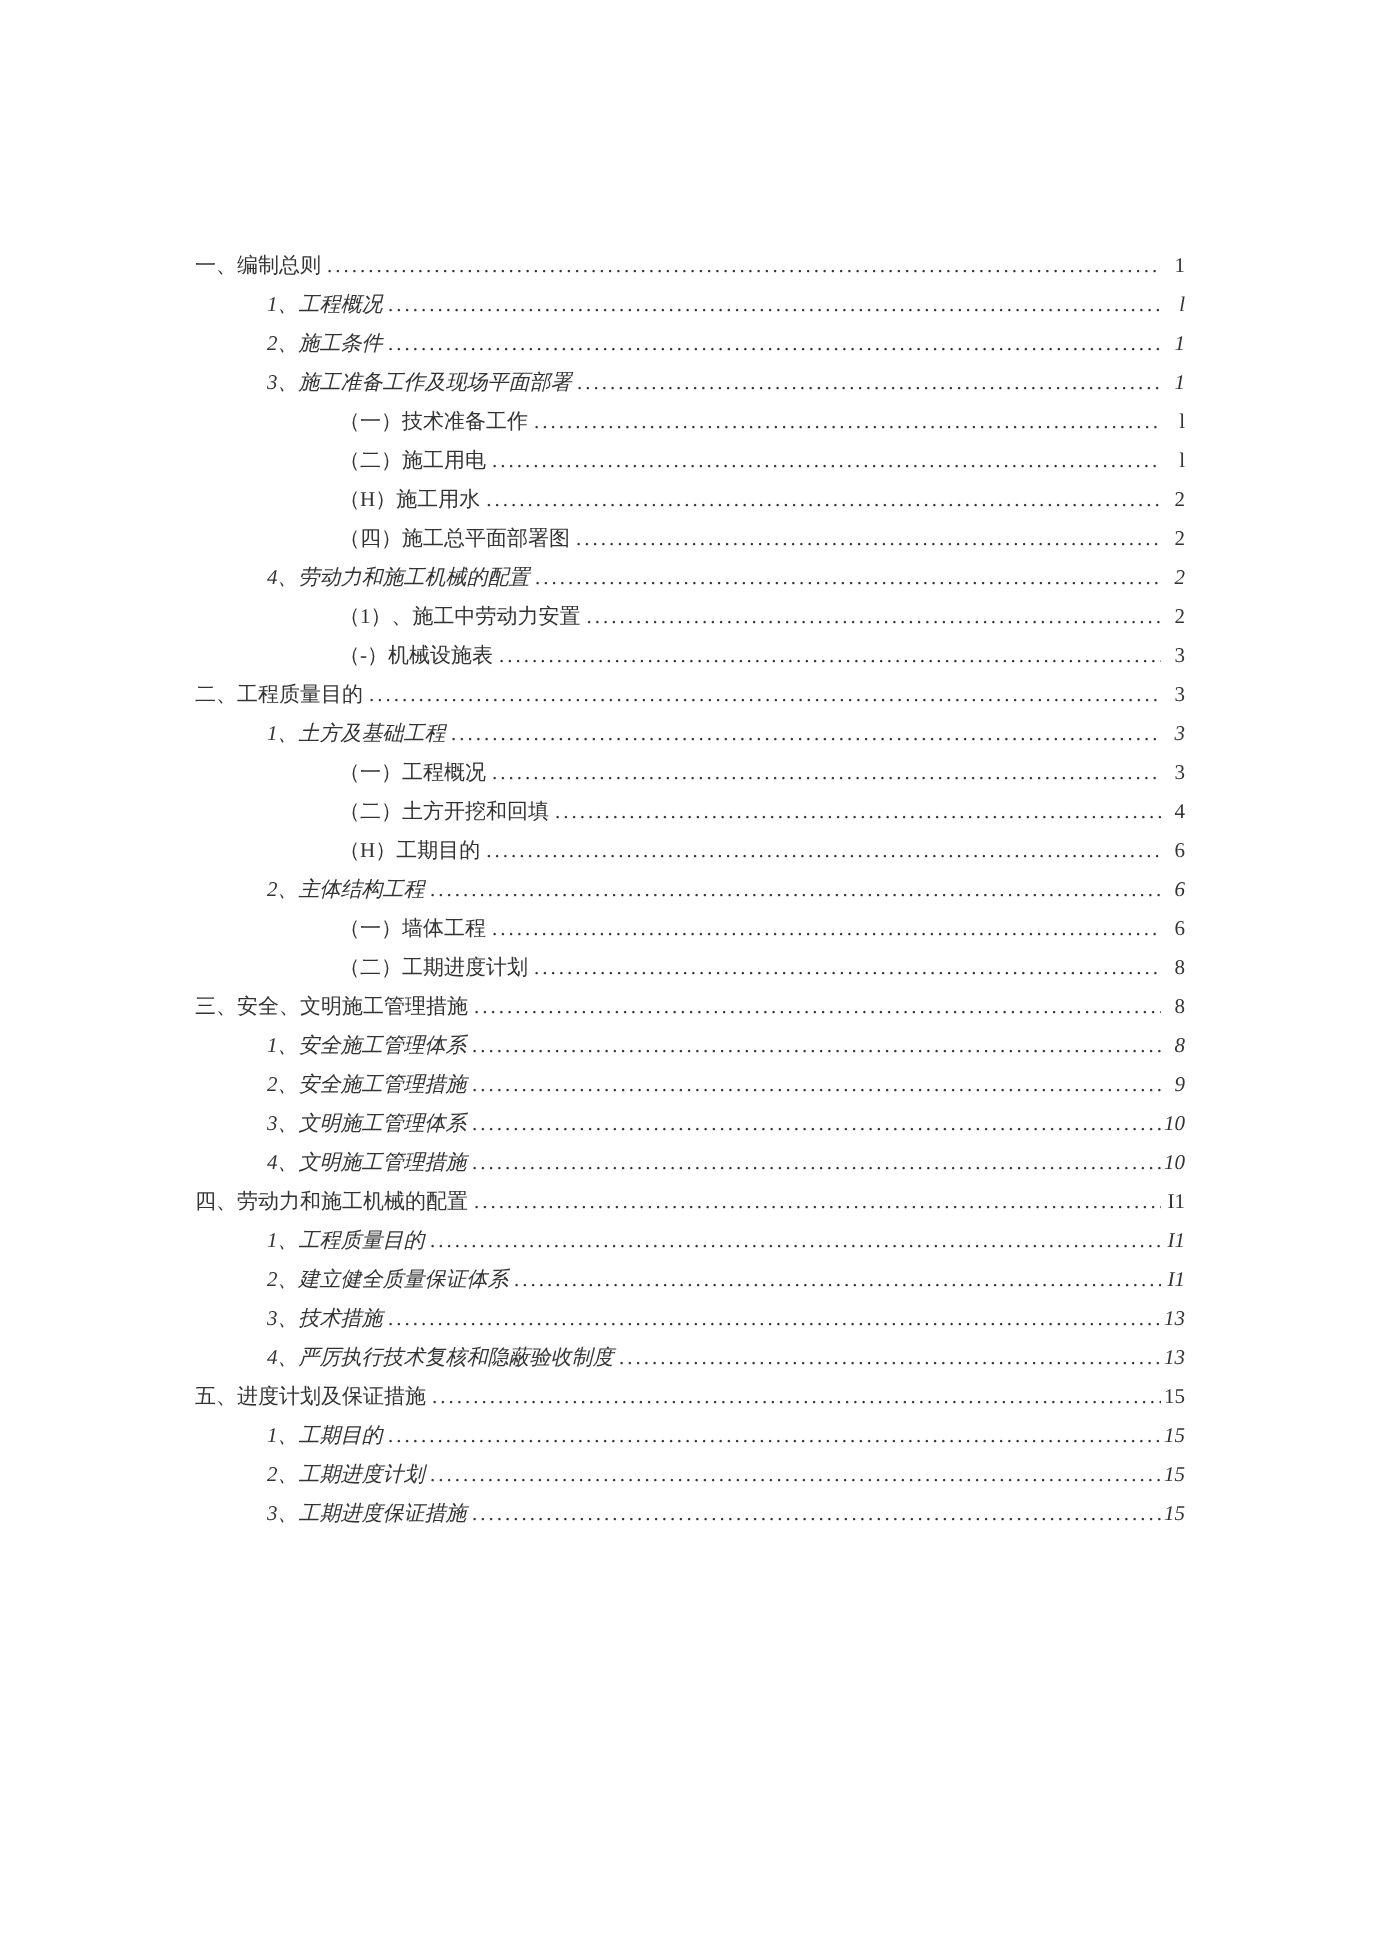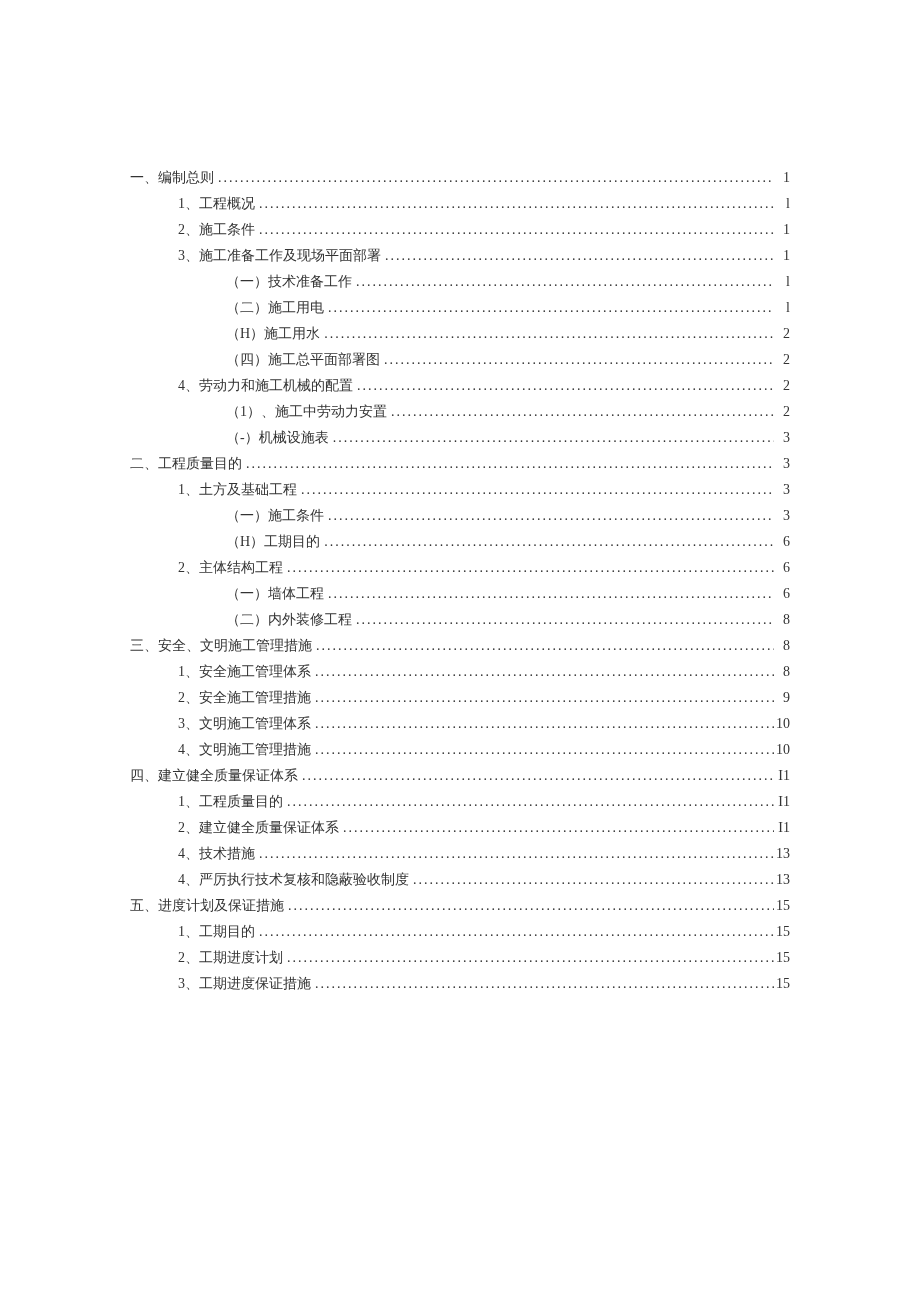"1、工程概况" .level-1 { font-style: none -> italic }
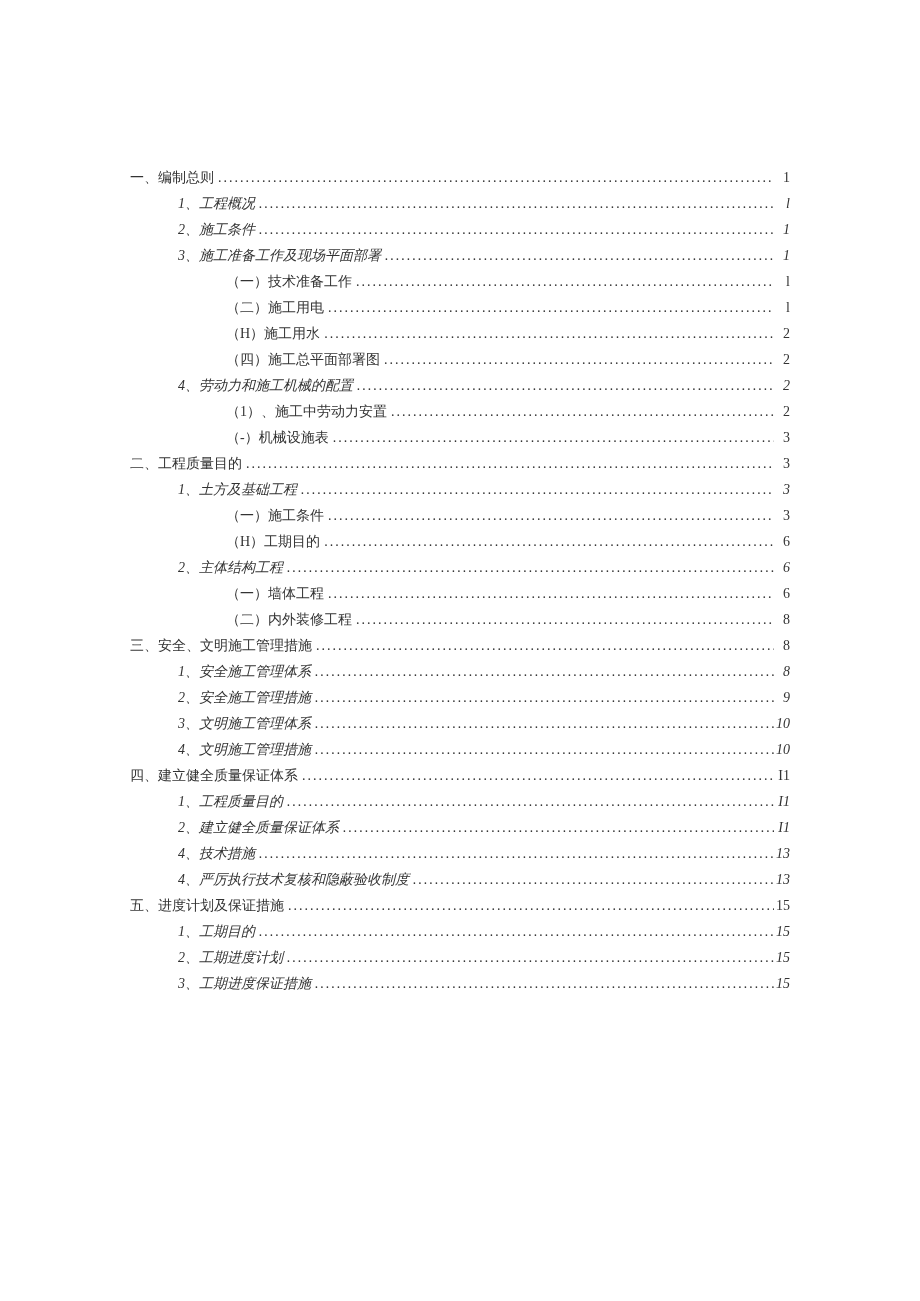"（一）施工条件" span.toc-label { text: 施工条件 -> 工程概况 }
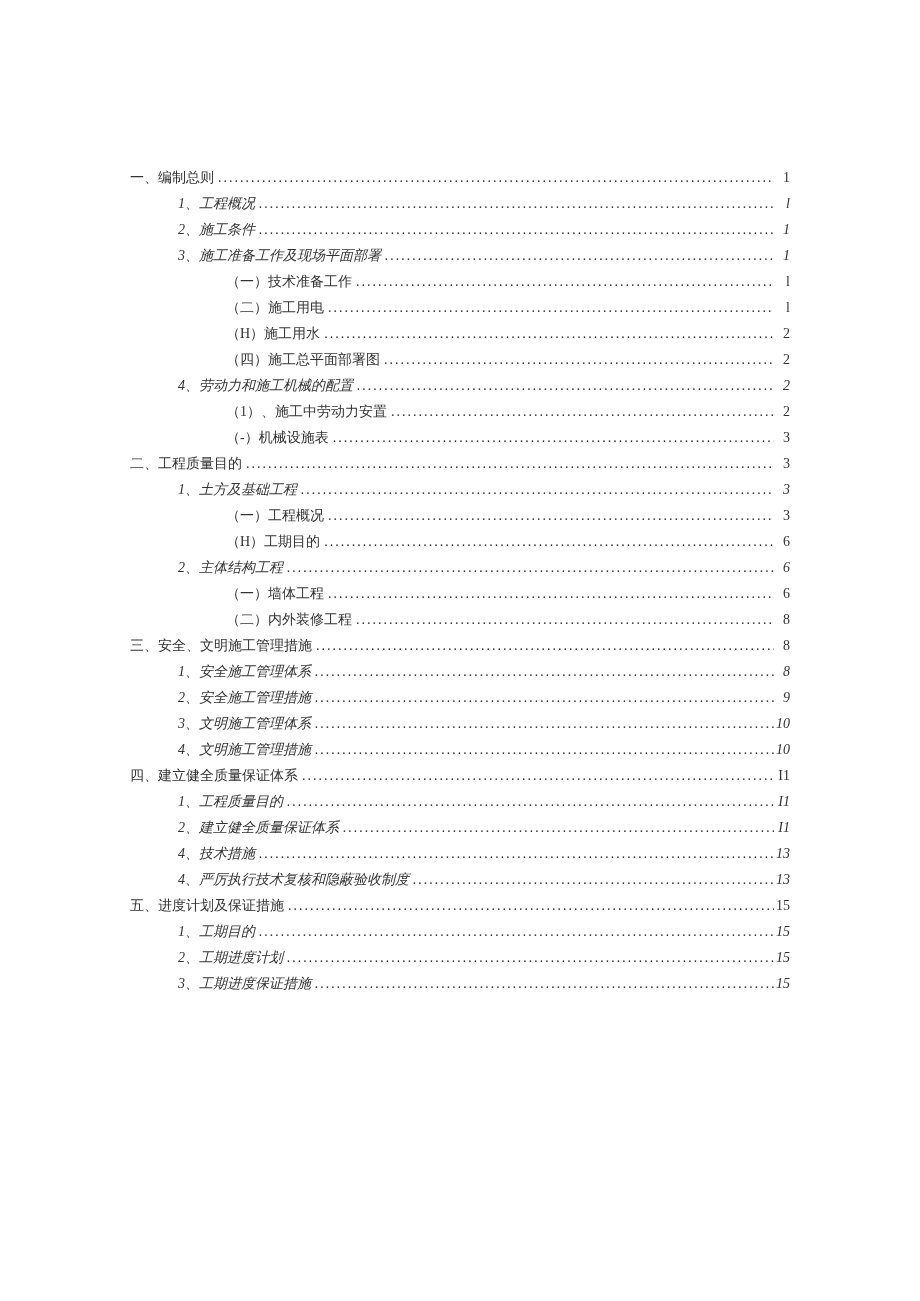"（二）土方开挖和回填" div.toc-row { html: none -> <div> <span>（二）土方开挖和回填</span> <span></span> <span>4</span> </div> }
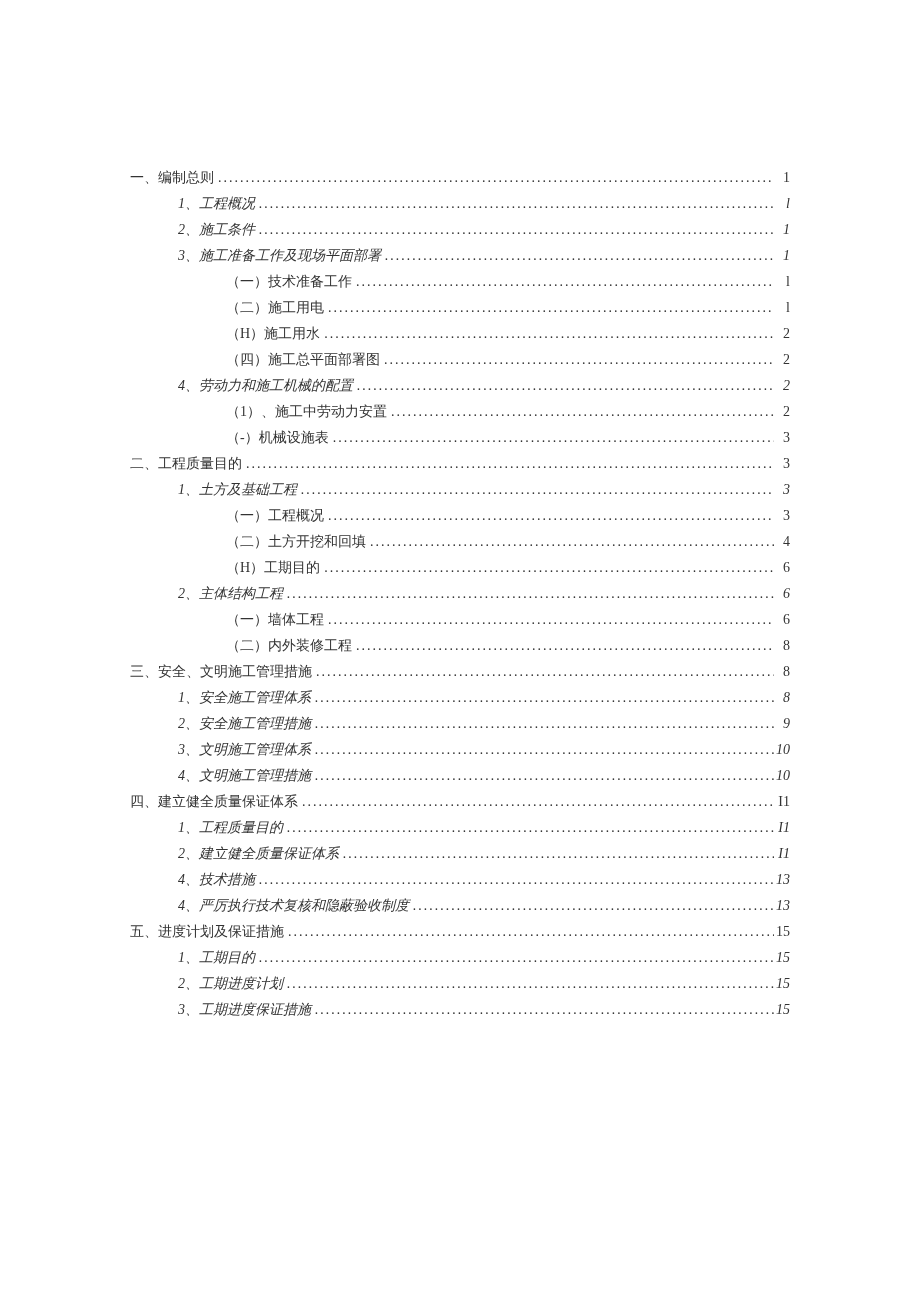"（二）内外装修工程" span.toc-label { text: 内外装修工程 -> 工期进度计划 }
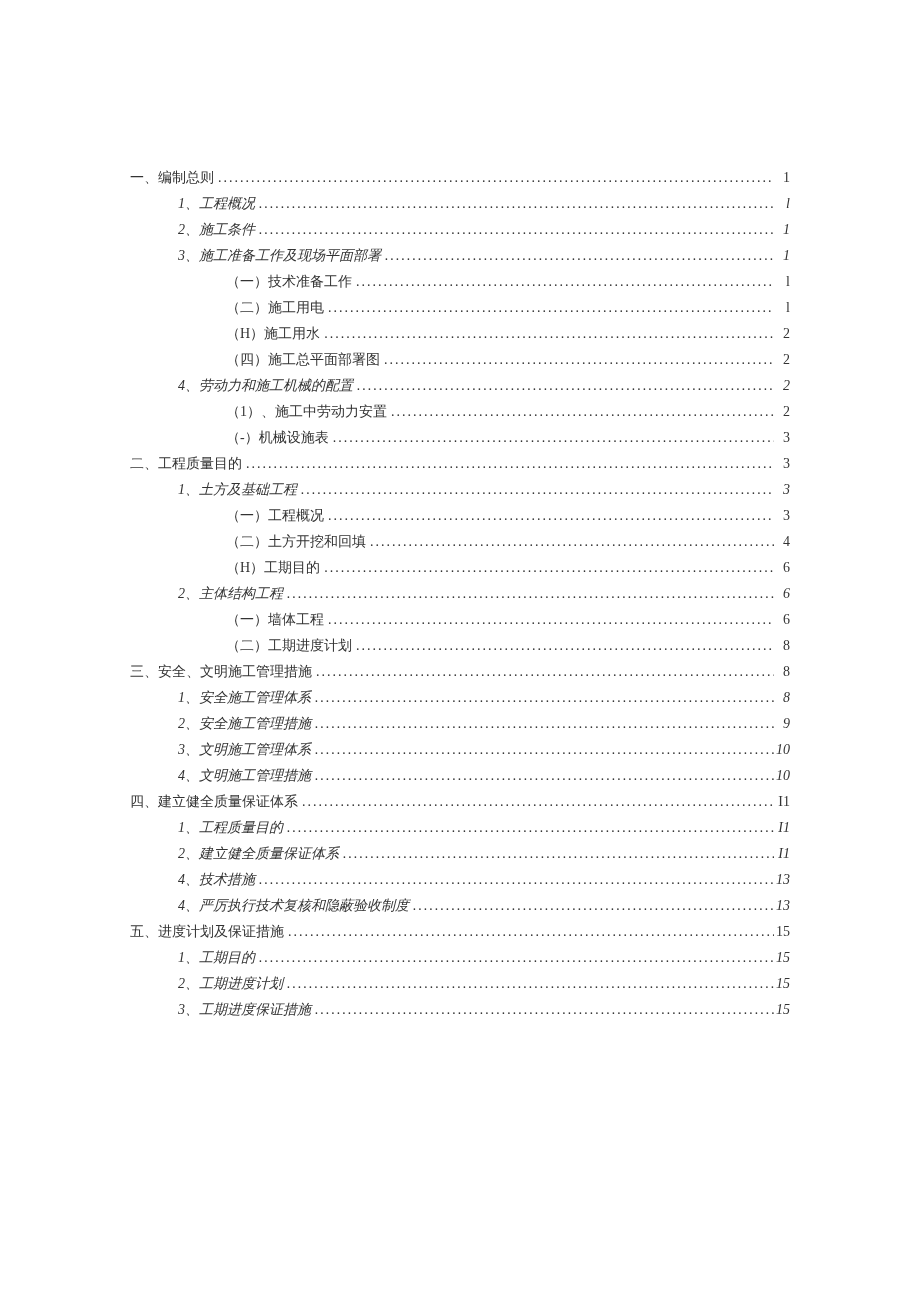"四、建立健全质量保证体系" span.toc-label { text: 建立健全质量保证体系 -> 劳动力和施工机械的配置 }
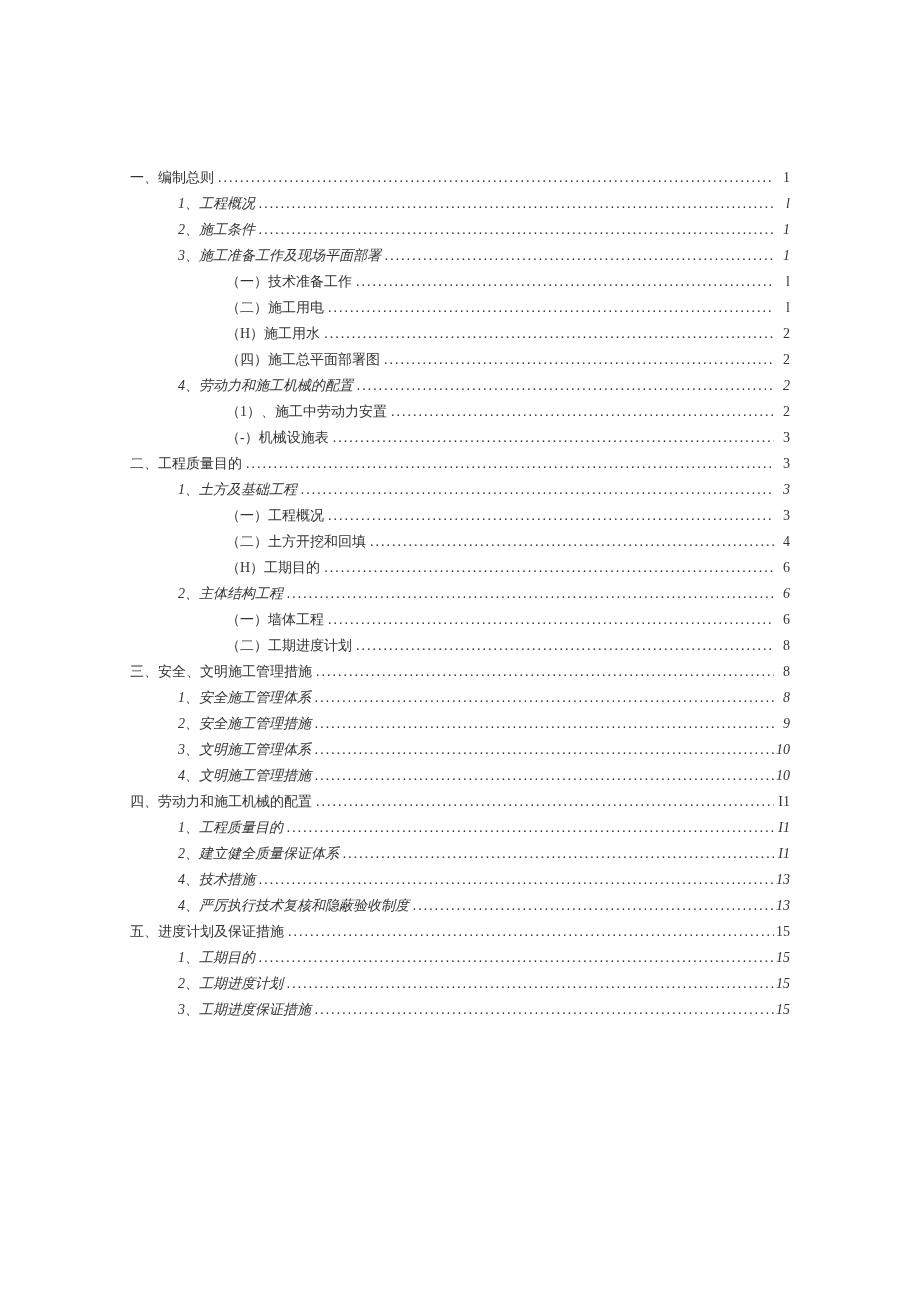"4、技术措施" span.toc-label { text: 4 -> 3 }
